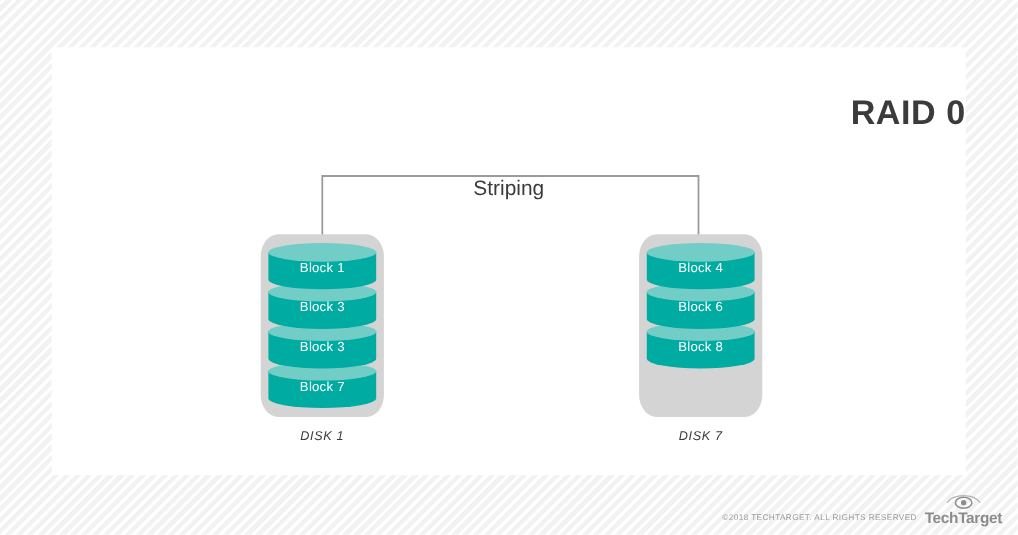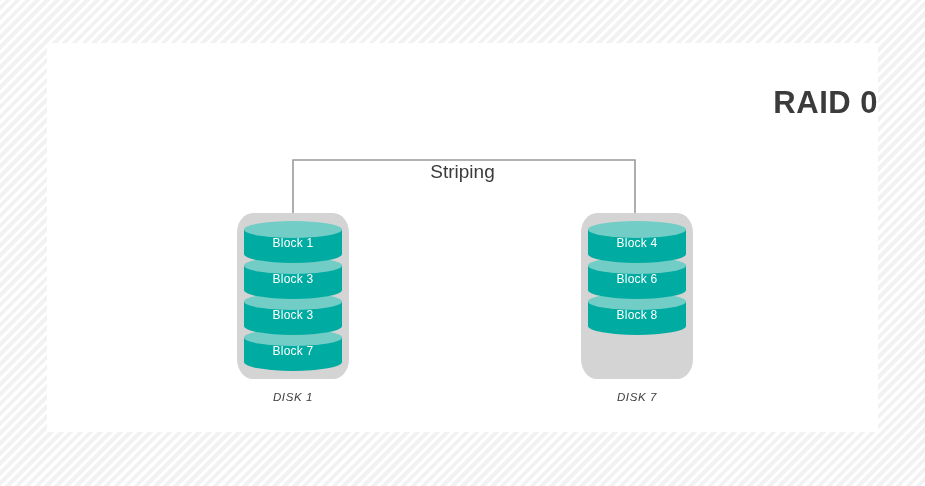"©2018 TECHTARGET. ALL RIGHTS RESERVED" div.footer { html: none -> <div> <div>©2018 TECHTARGET. ALL RIGHTS RESERVED</div> <div> <div> <svg> <path></path> <ellipse></ellipse> <circle></circle> </svg> </div> <div>TechTarget</div> </div> </div> }
